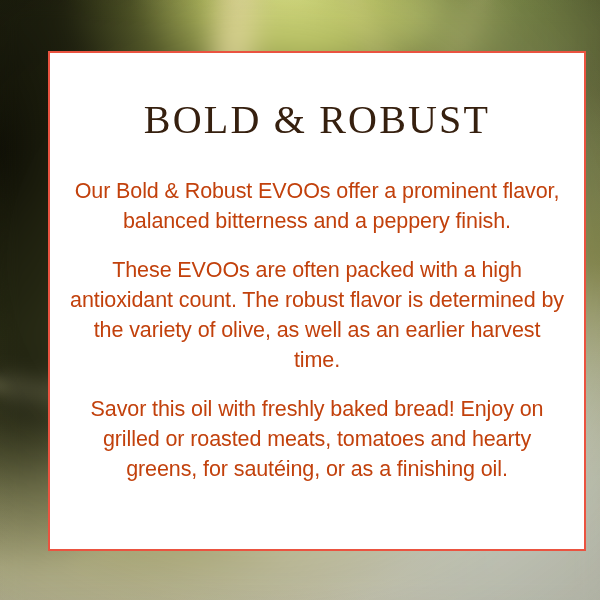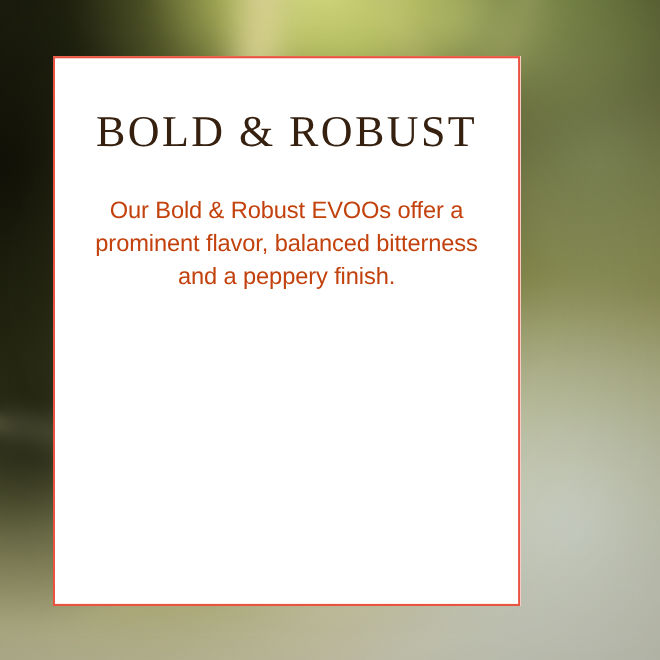"BOLD & ROBUST" #card { width: 425px -> 538px }
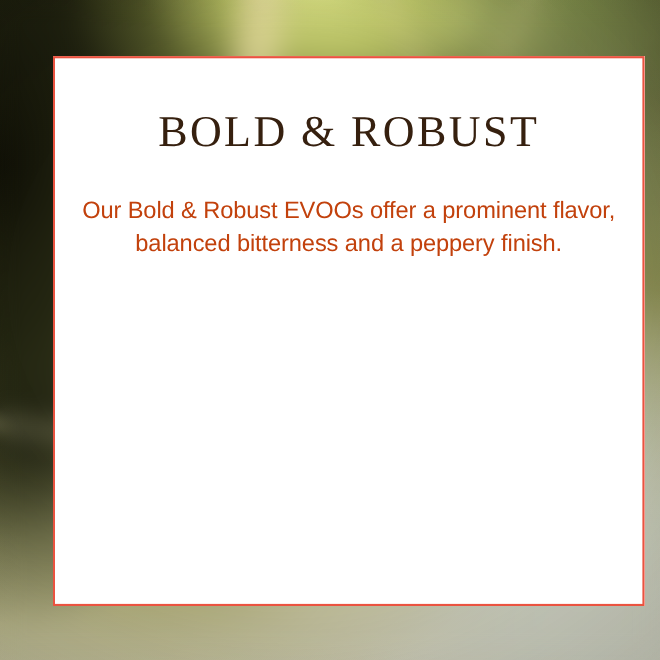"These EVOOs are often packed" p.paragraph { html: none -> <p>These EVOOs are often packed with a high antioxidant count. The robust flavor is determined by the variety of olive, as well as an earlier harvest time.</p> }
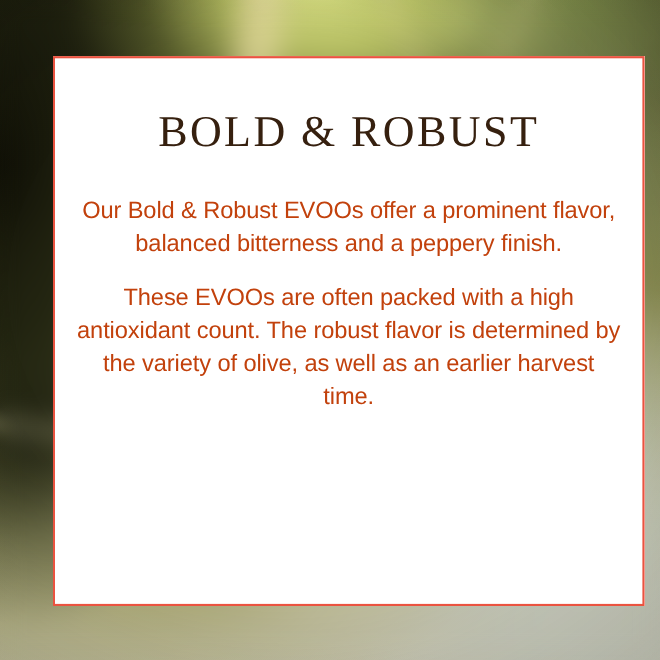"Savor this oil with freshly" p.paragraph { html: none -> <p>Savor this oil with freshly baked bread! Enjoy on grilled or roasted meats, tomatoes and hearty greens, for sautéing, or as a finishing oil.</p> }
